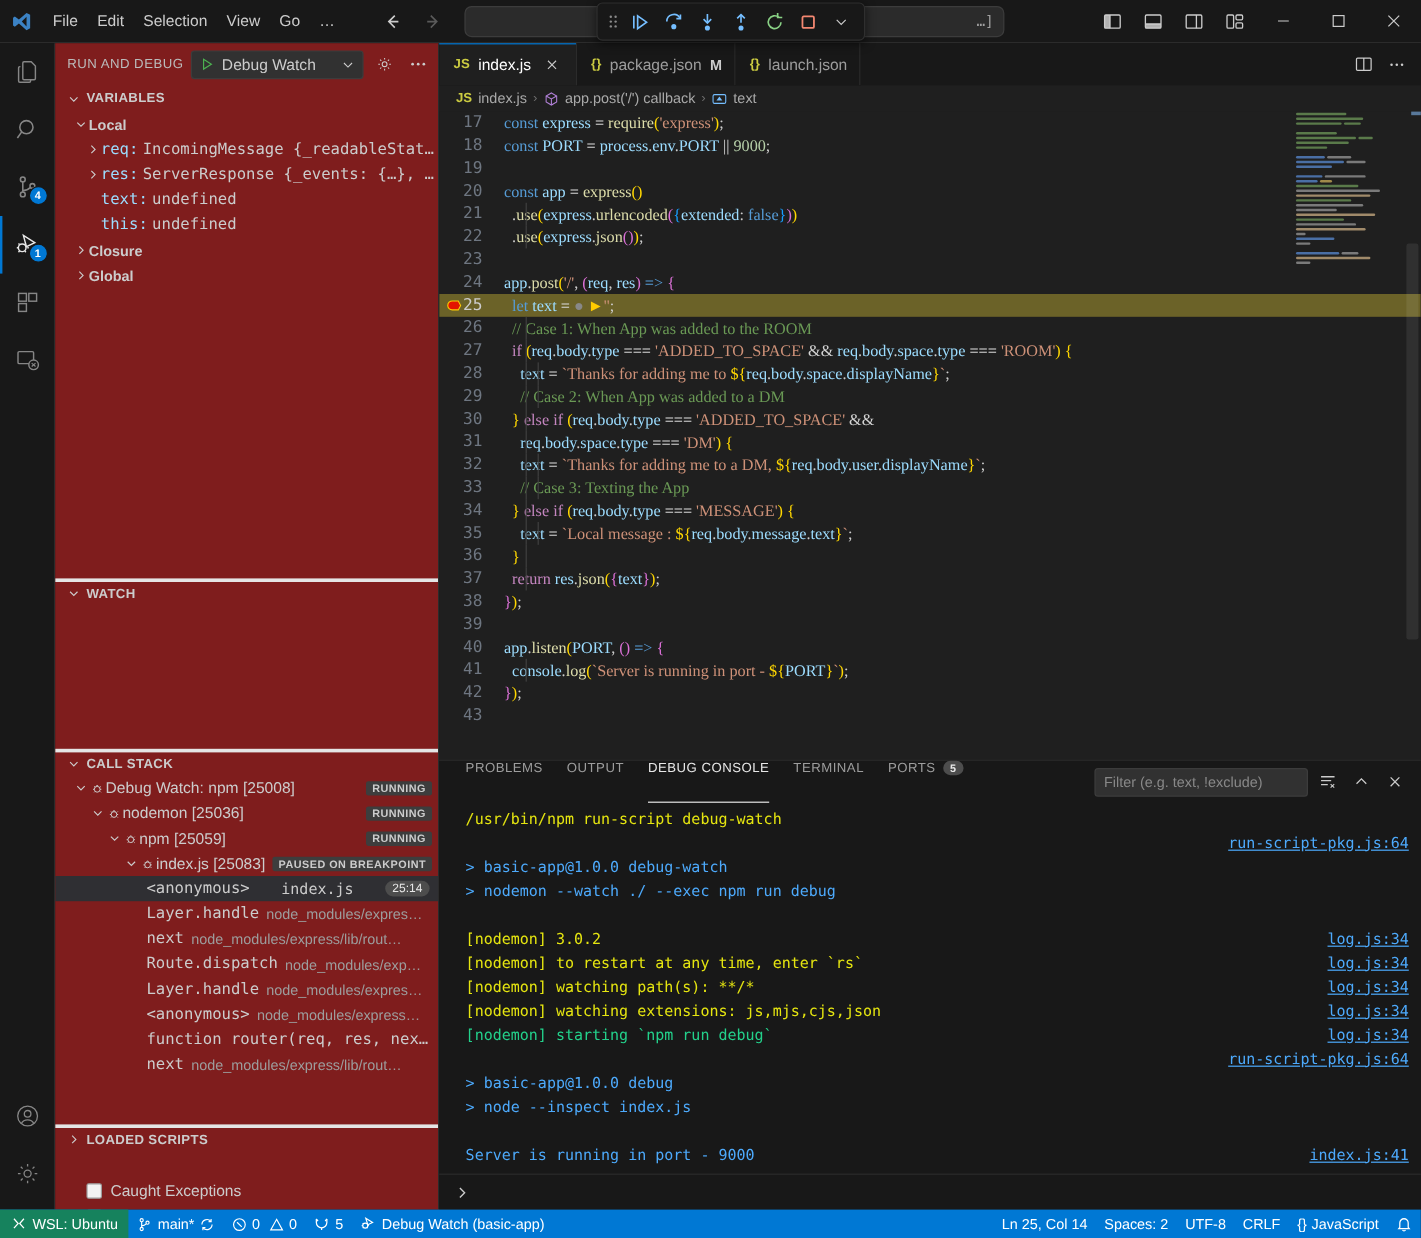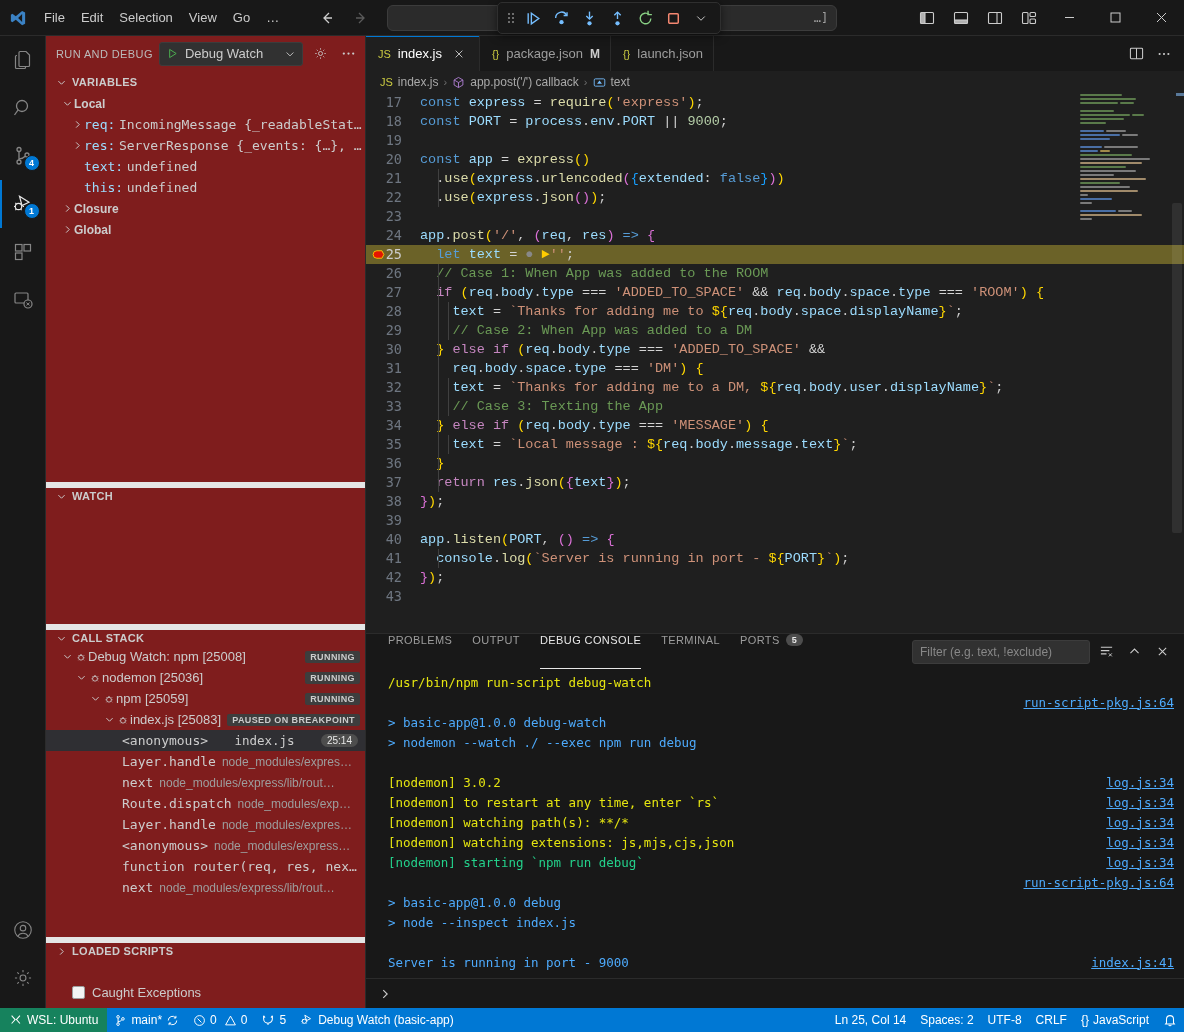"JS" .tab-ico { font-weight: normal -> bold }
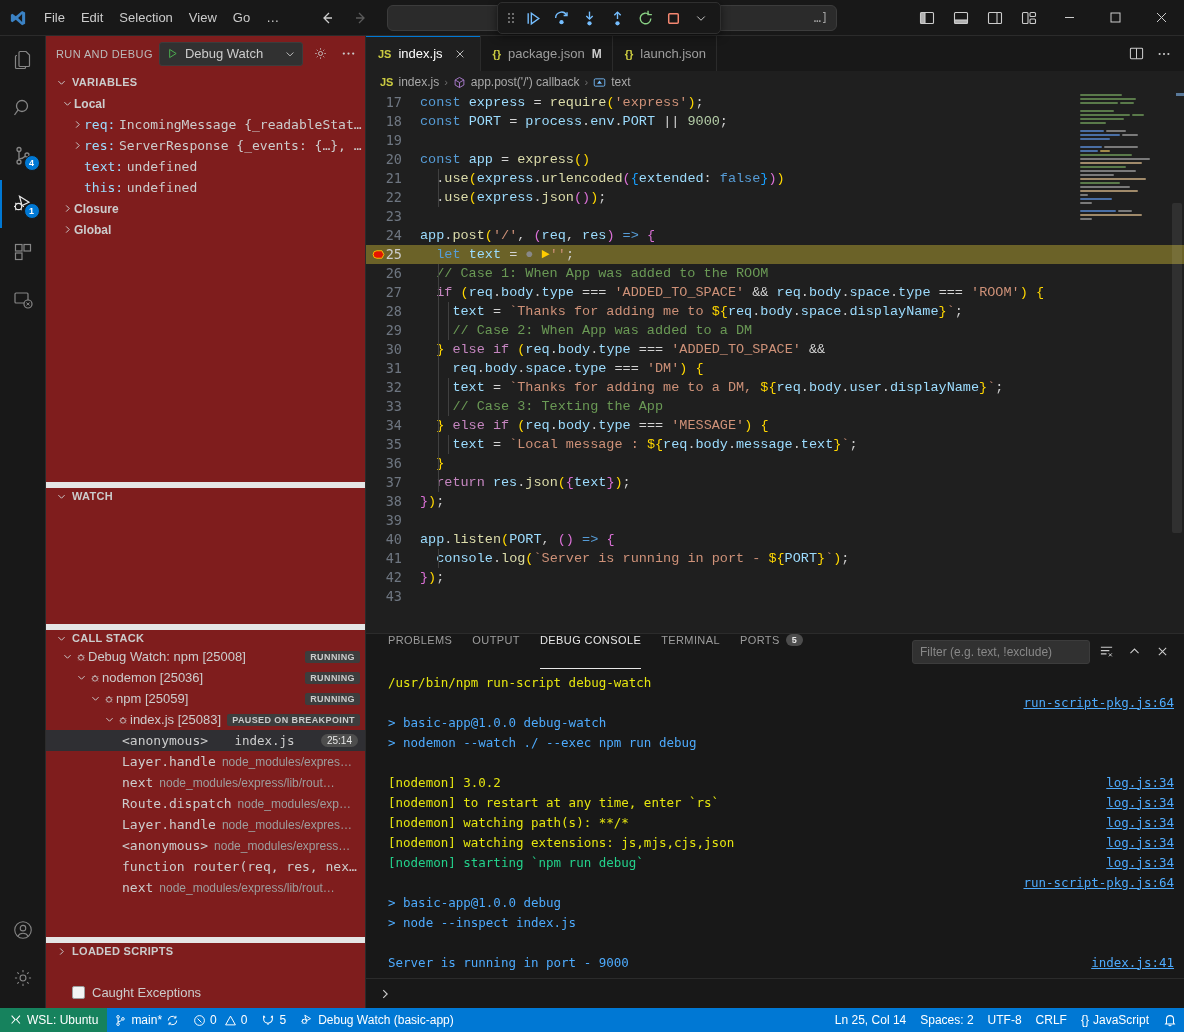"const express = require('express');" .ctext { font-family: Liberation Mono, monospace -> Liberation Serif, serif }
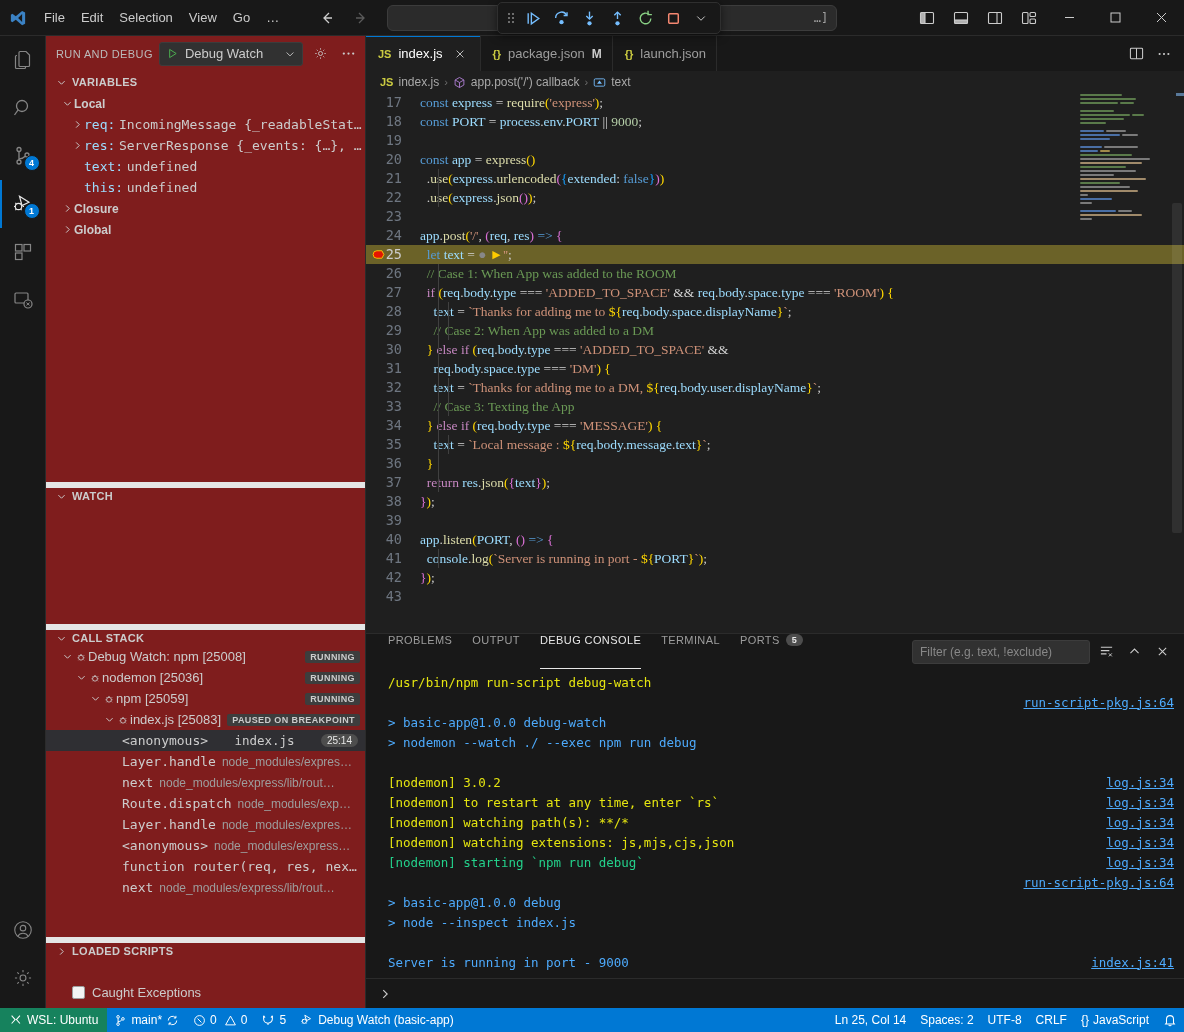"WATCH" .section-head { border-top: 6px solid #e5e5e5 -> 3px solid #e5e5e5 }
